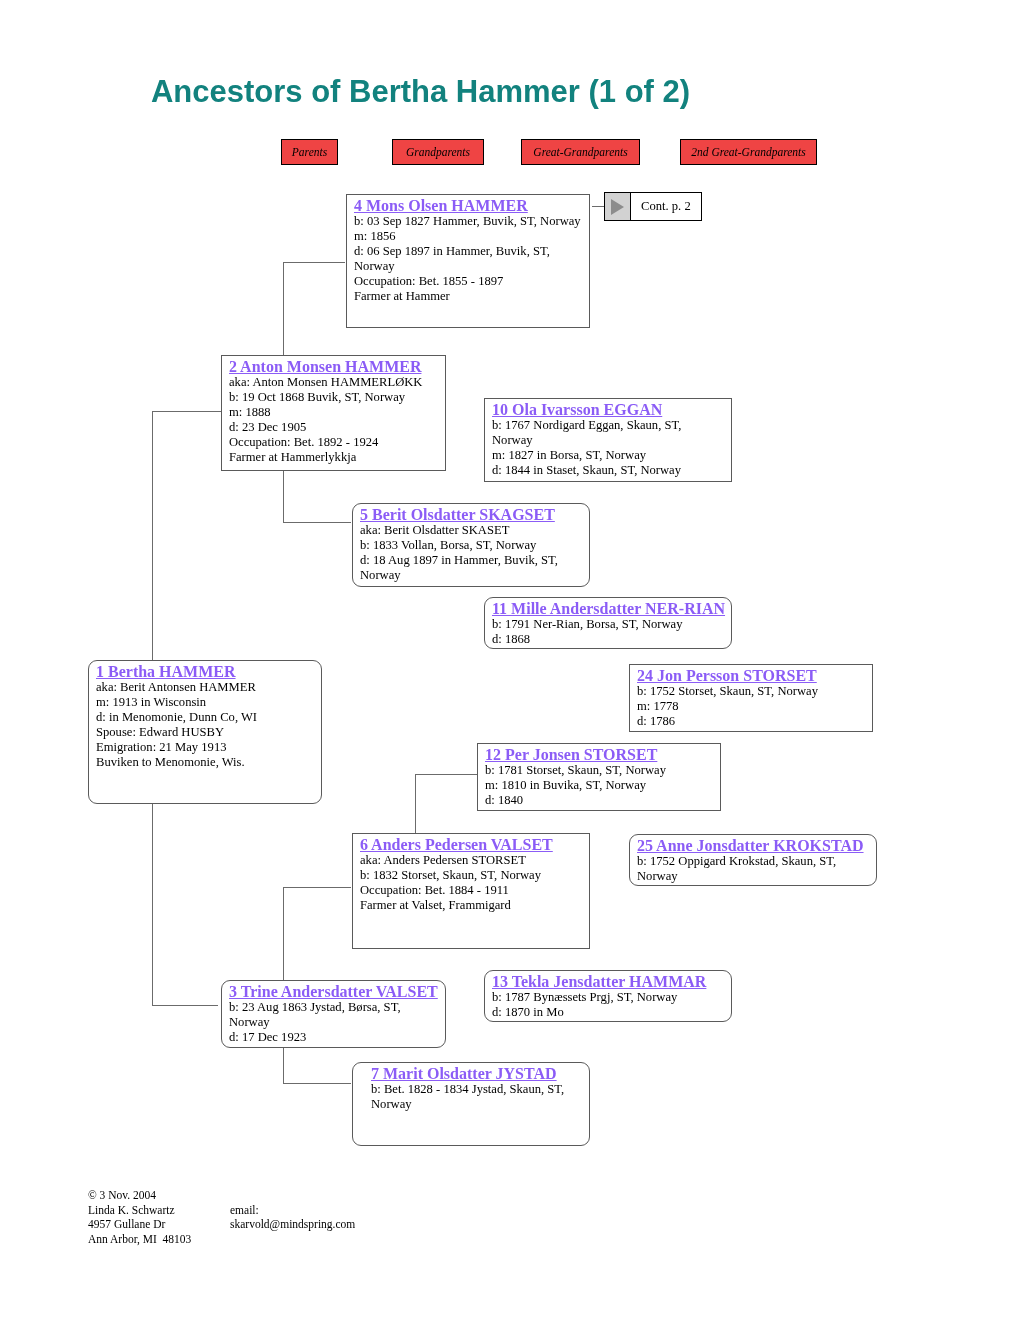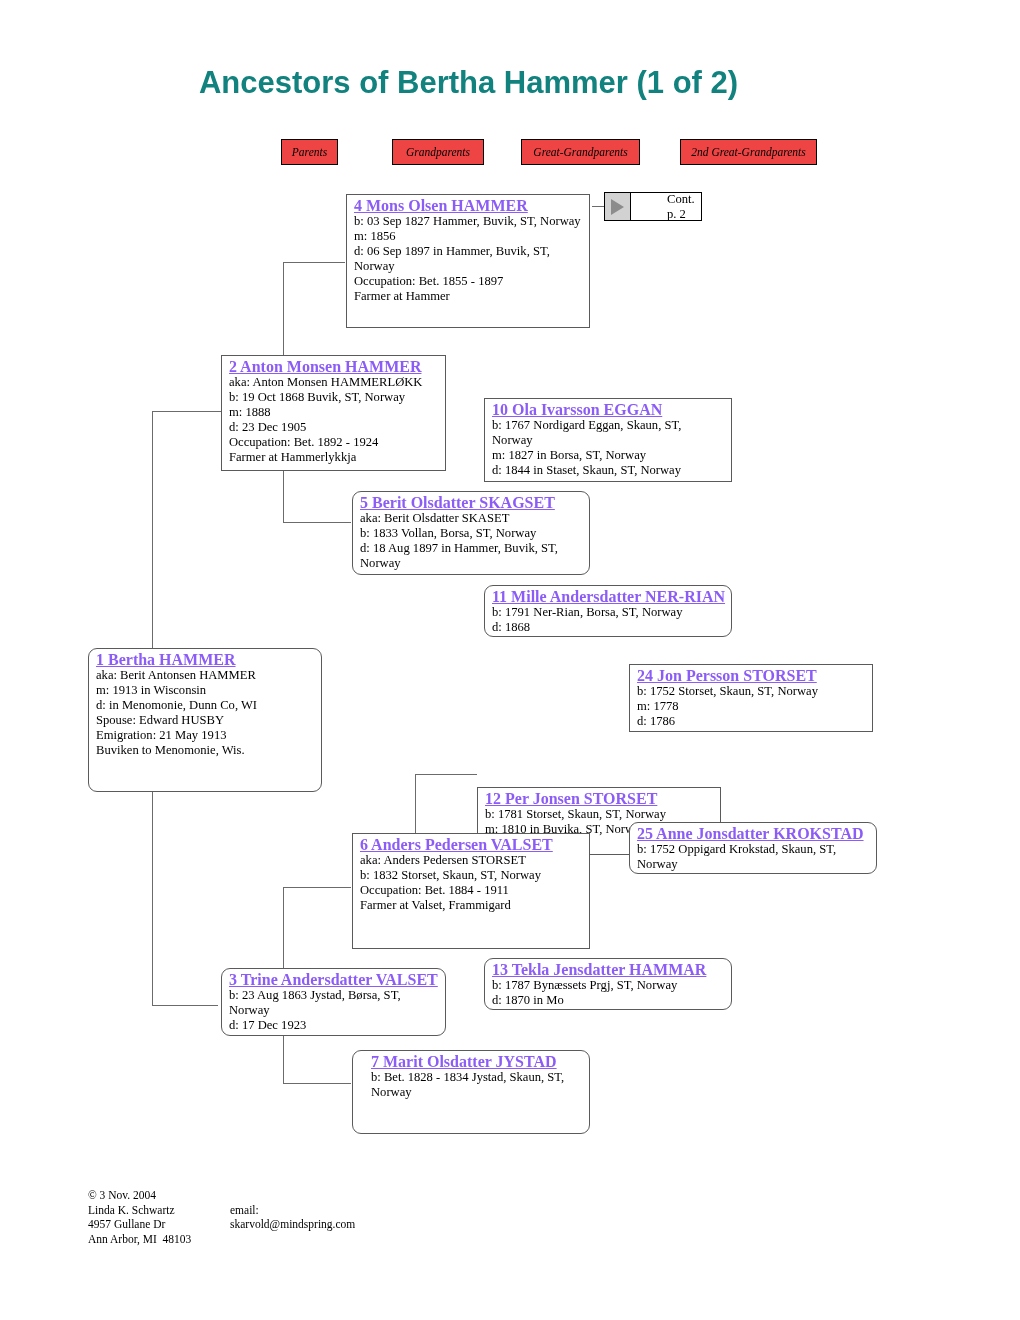"Ancestors of Bertha Hammer (1" .title { margin-left: 48px -> none; top: 65px -> 74px }
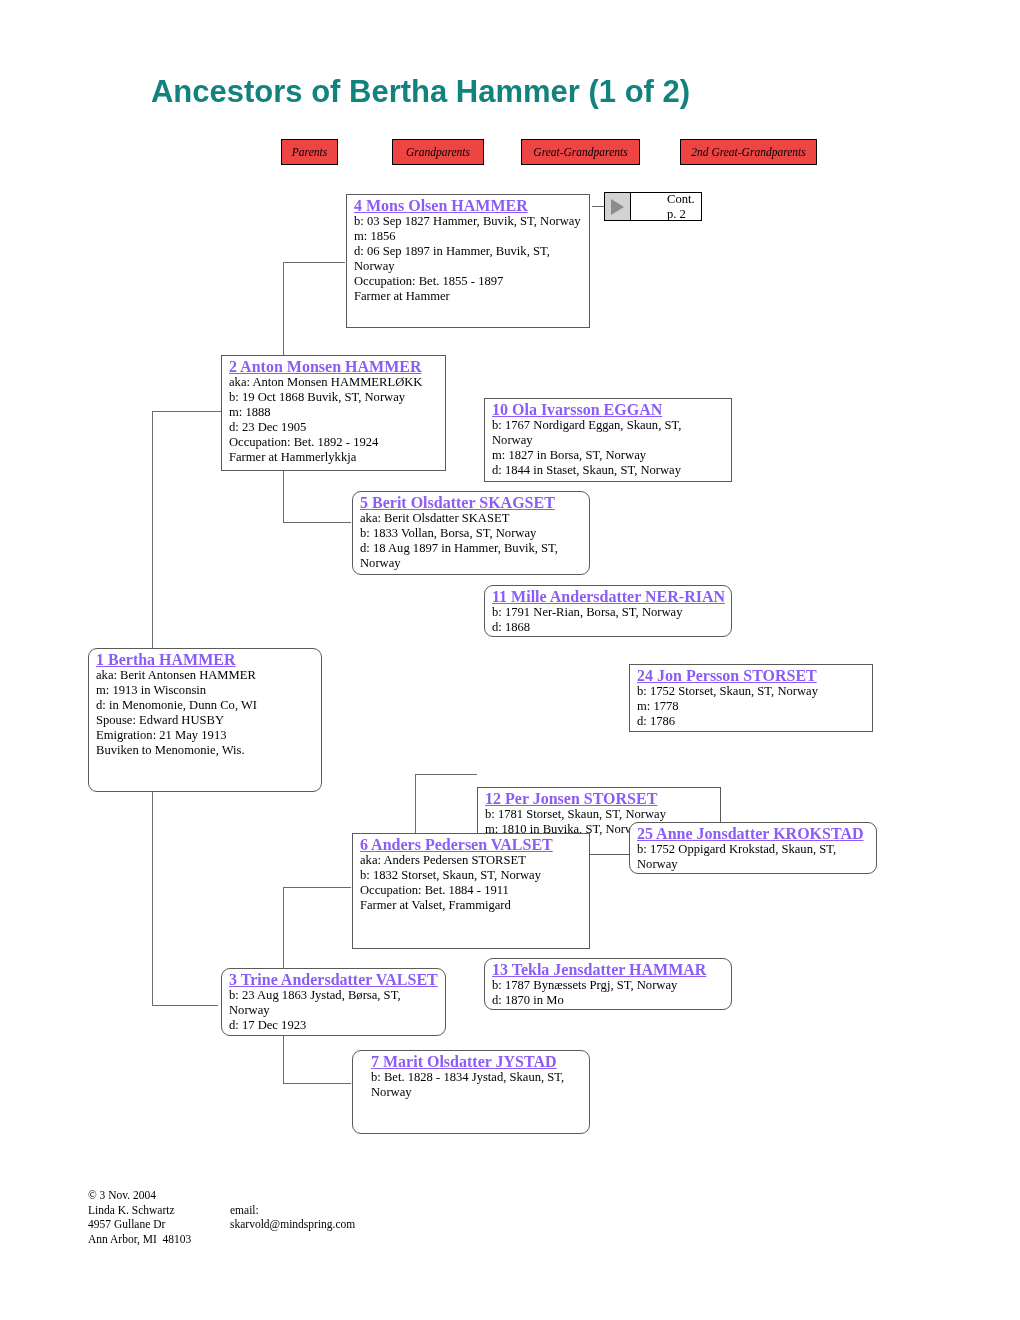"Cont. p. 2" div.contbox { gap: 26px -> none }
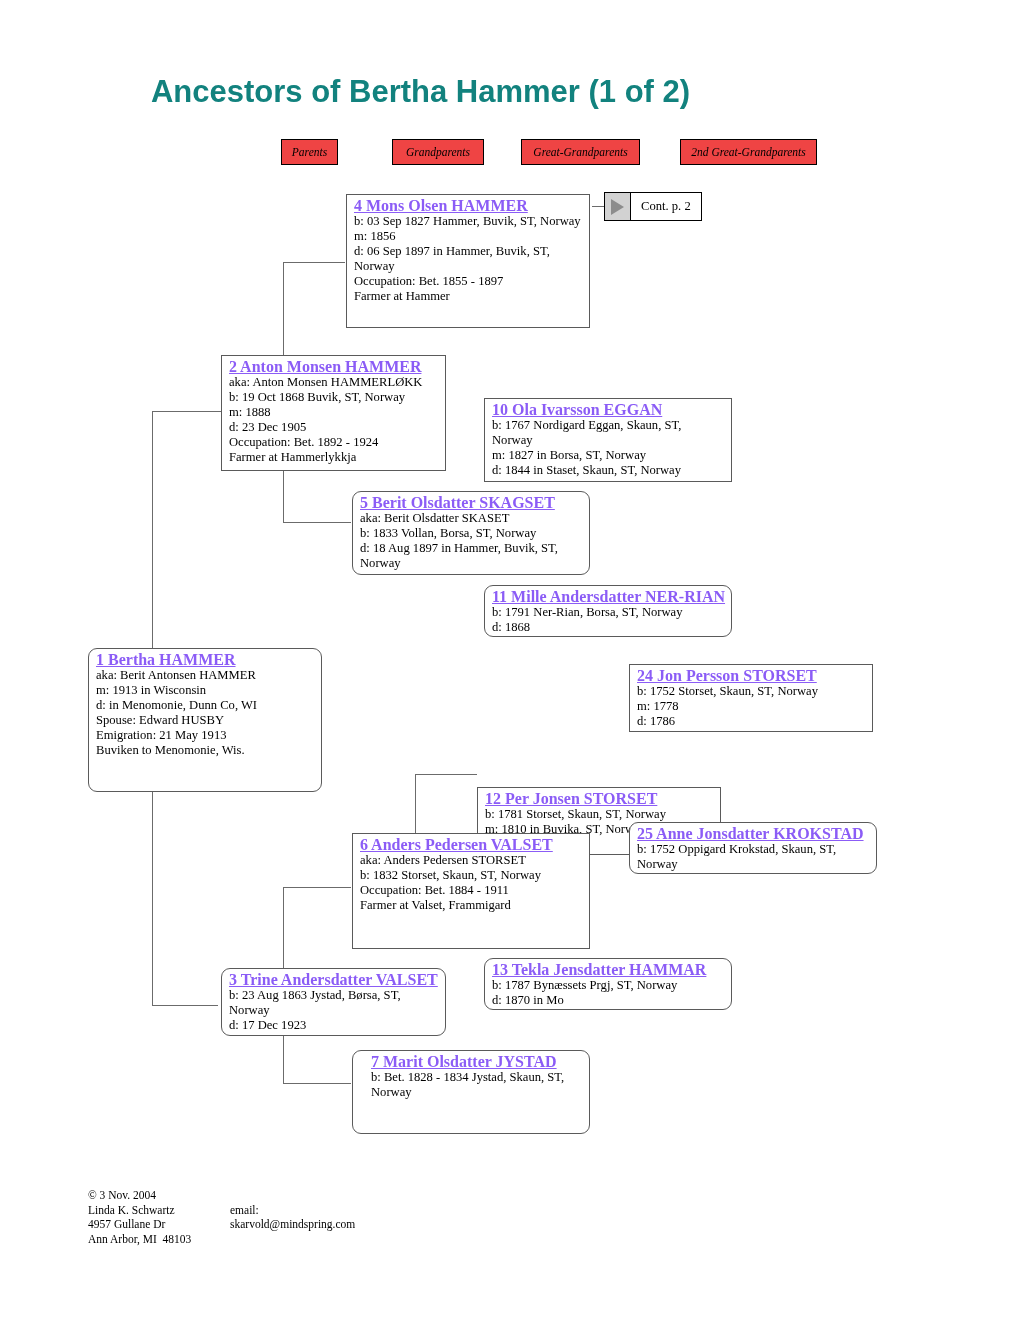"5 Berit Olsdatter SKAGSET" .pbox.rounded { margin-top: none -> 12px }
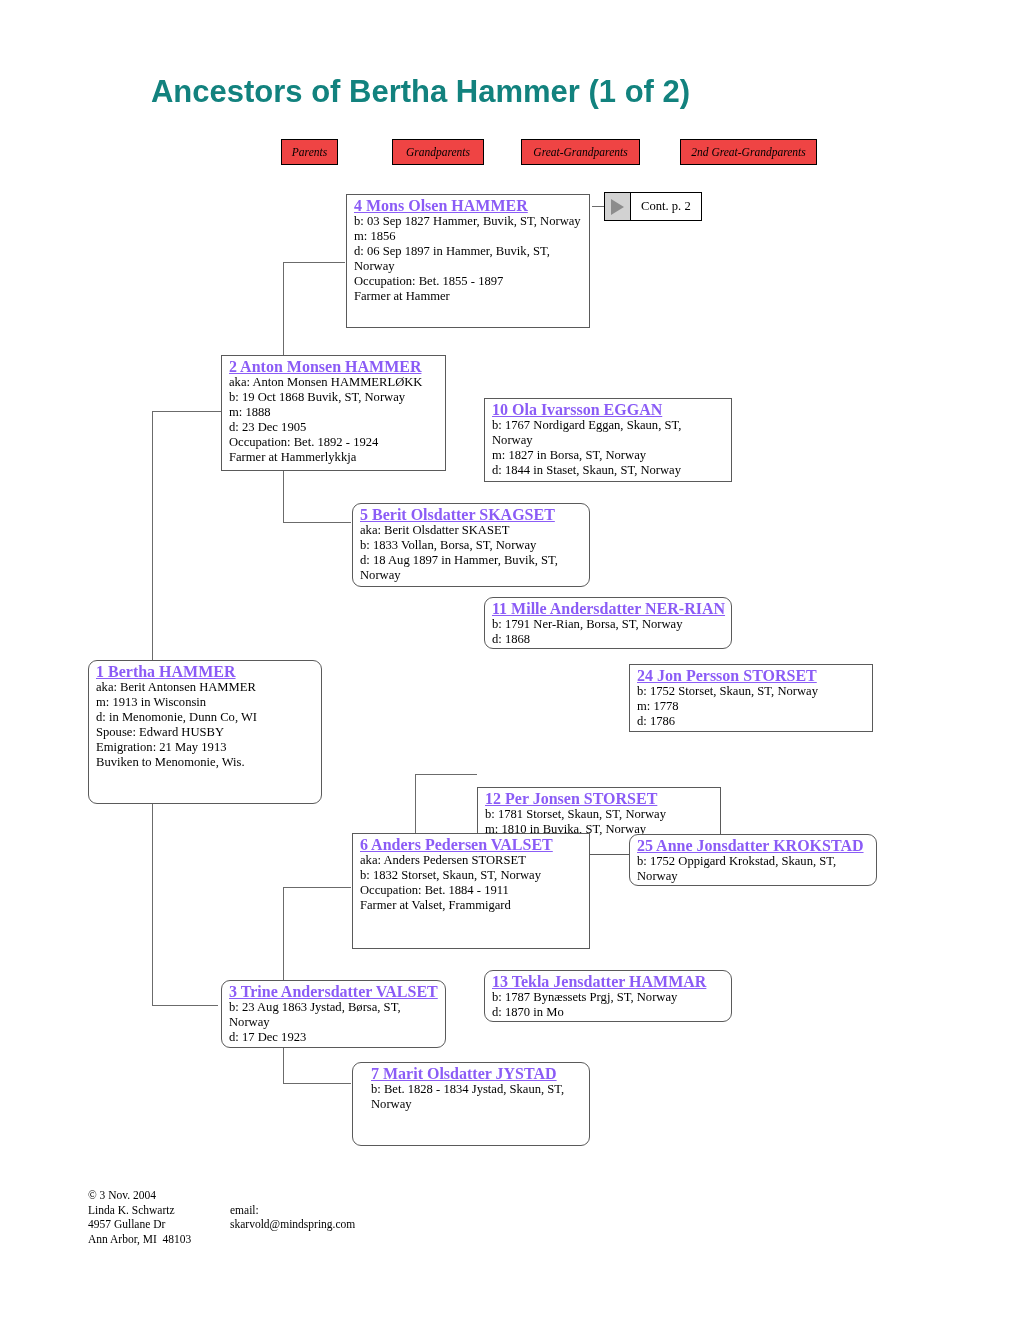"12 Per Jonsen STORSET" div.pbox { margin-top: 44px -> none }
